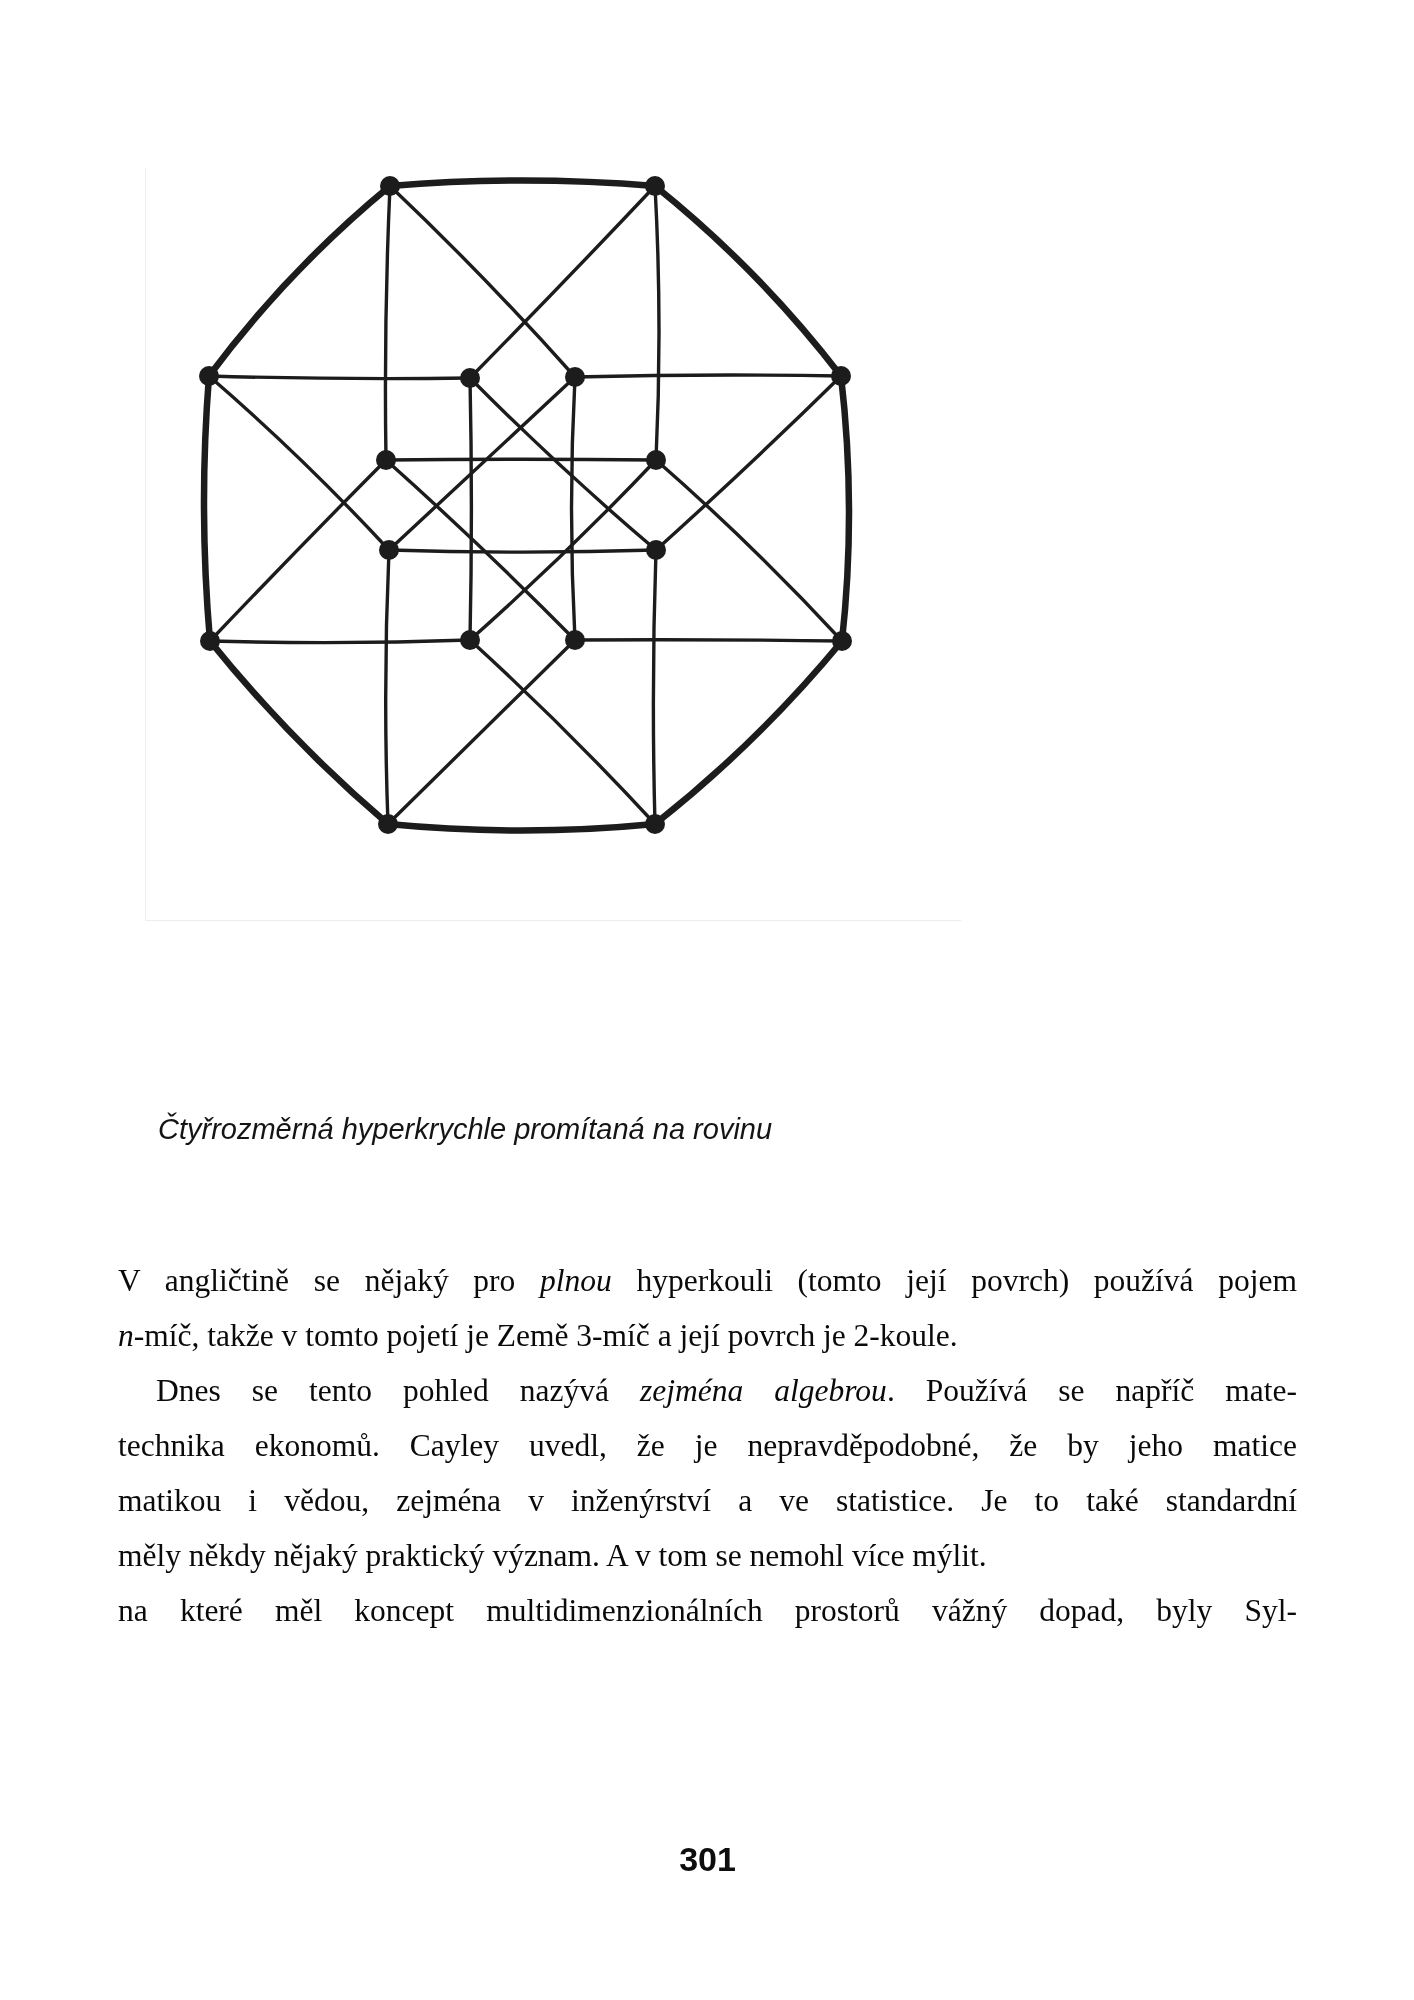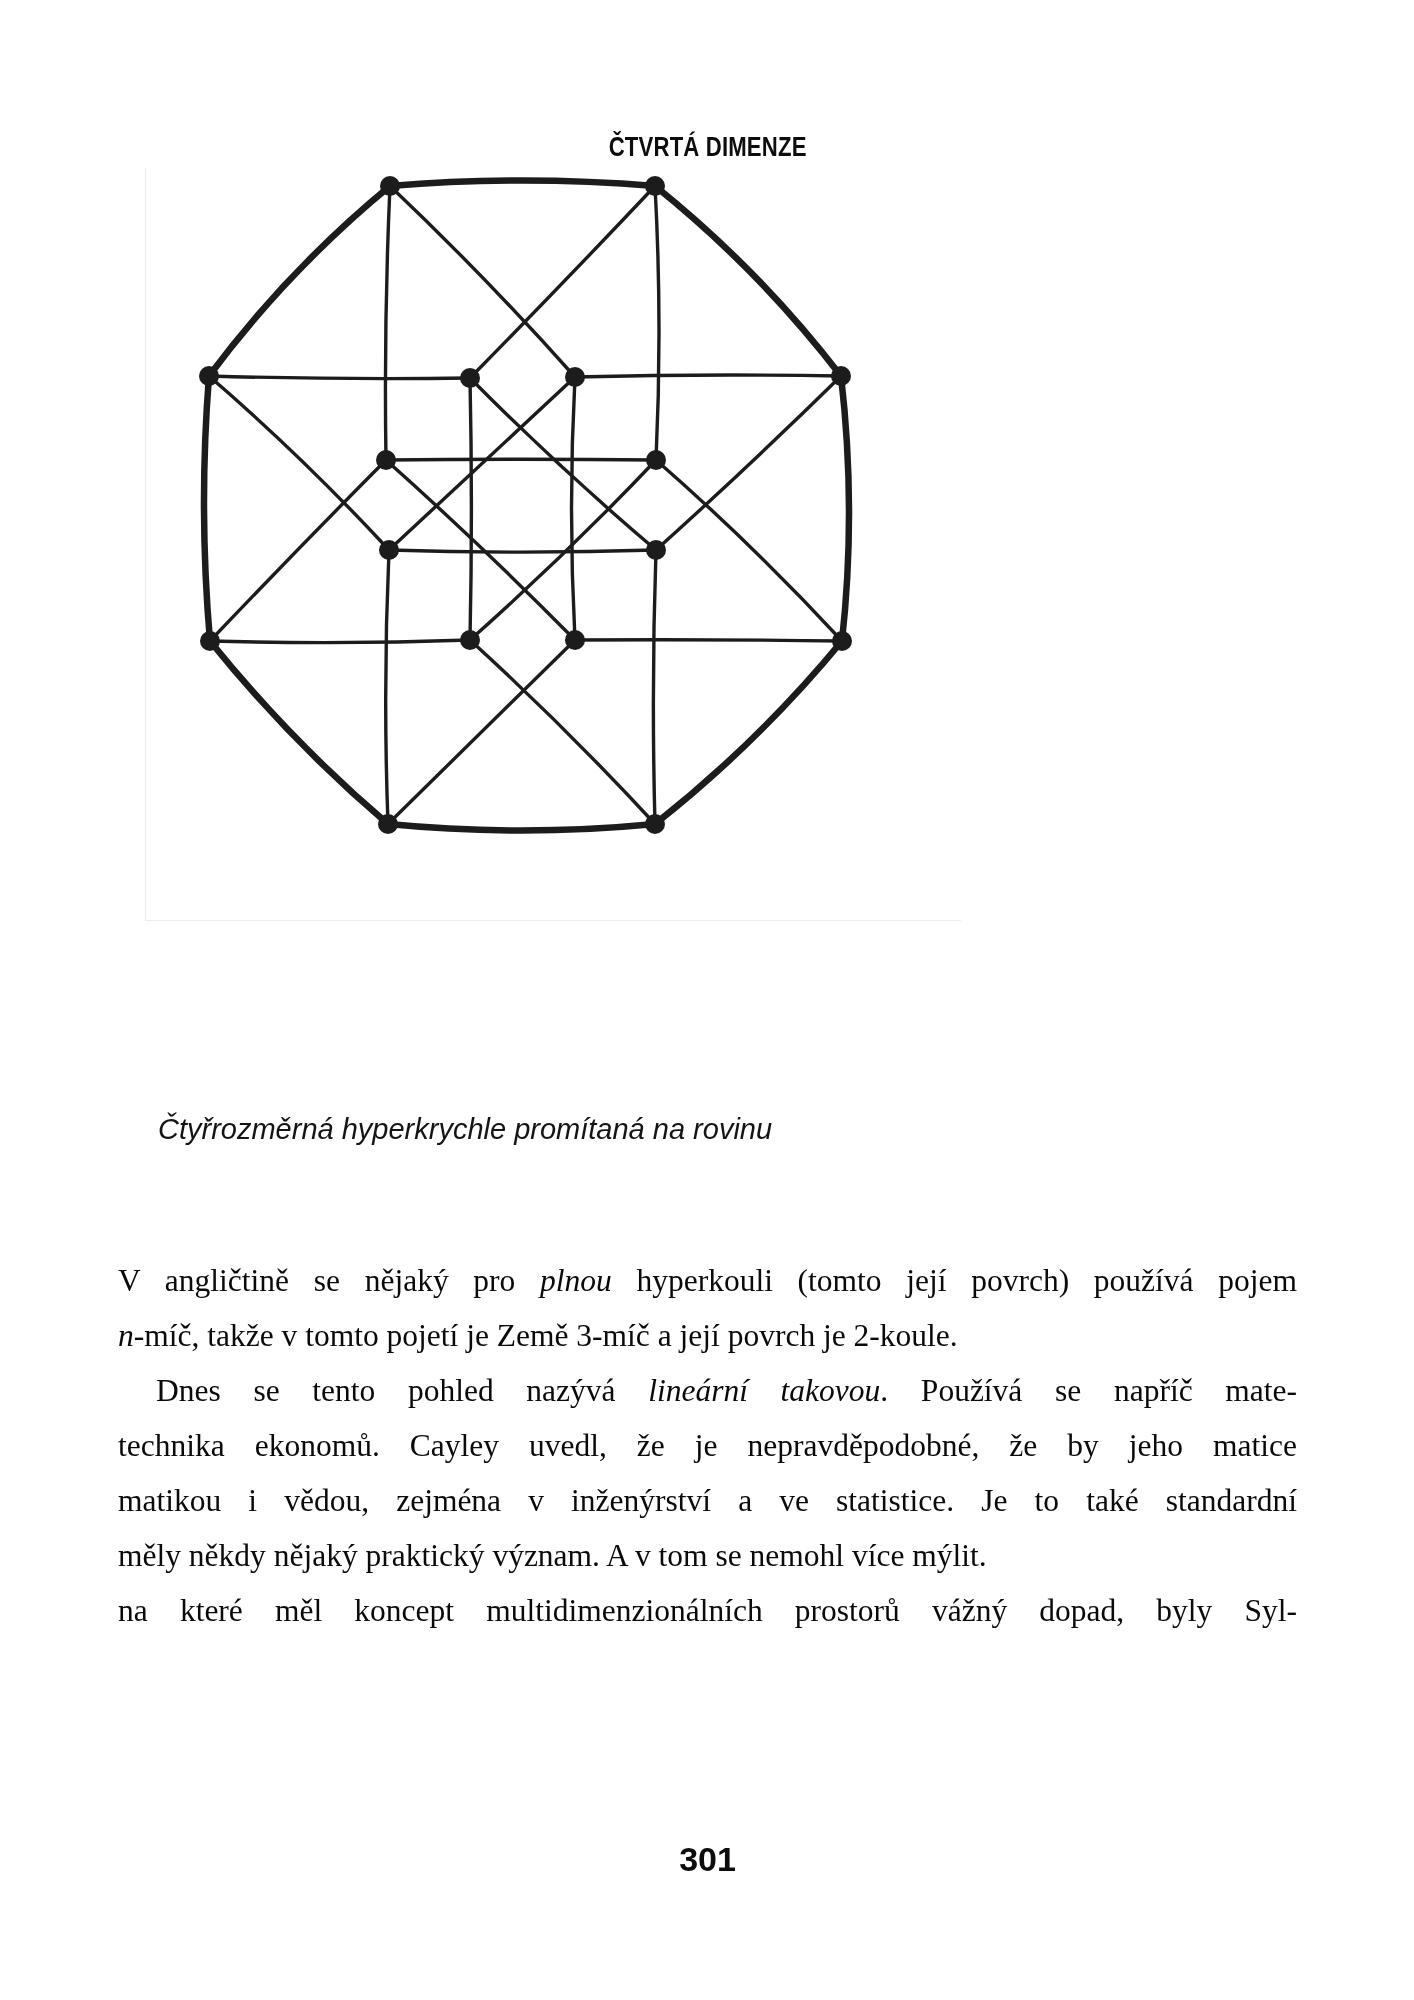"ČTVRTÁ DIMENZE" div.running-head { html: <div> <span>ČTVRTÁ DIMENZE</span> </div> -> none }
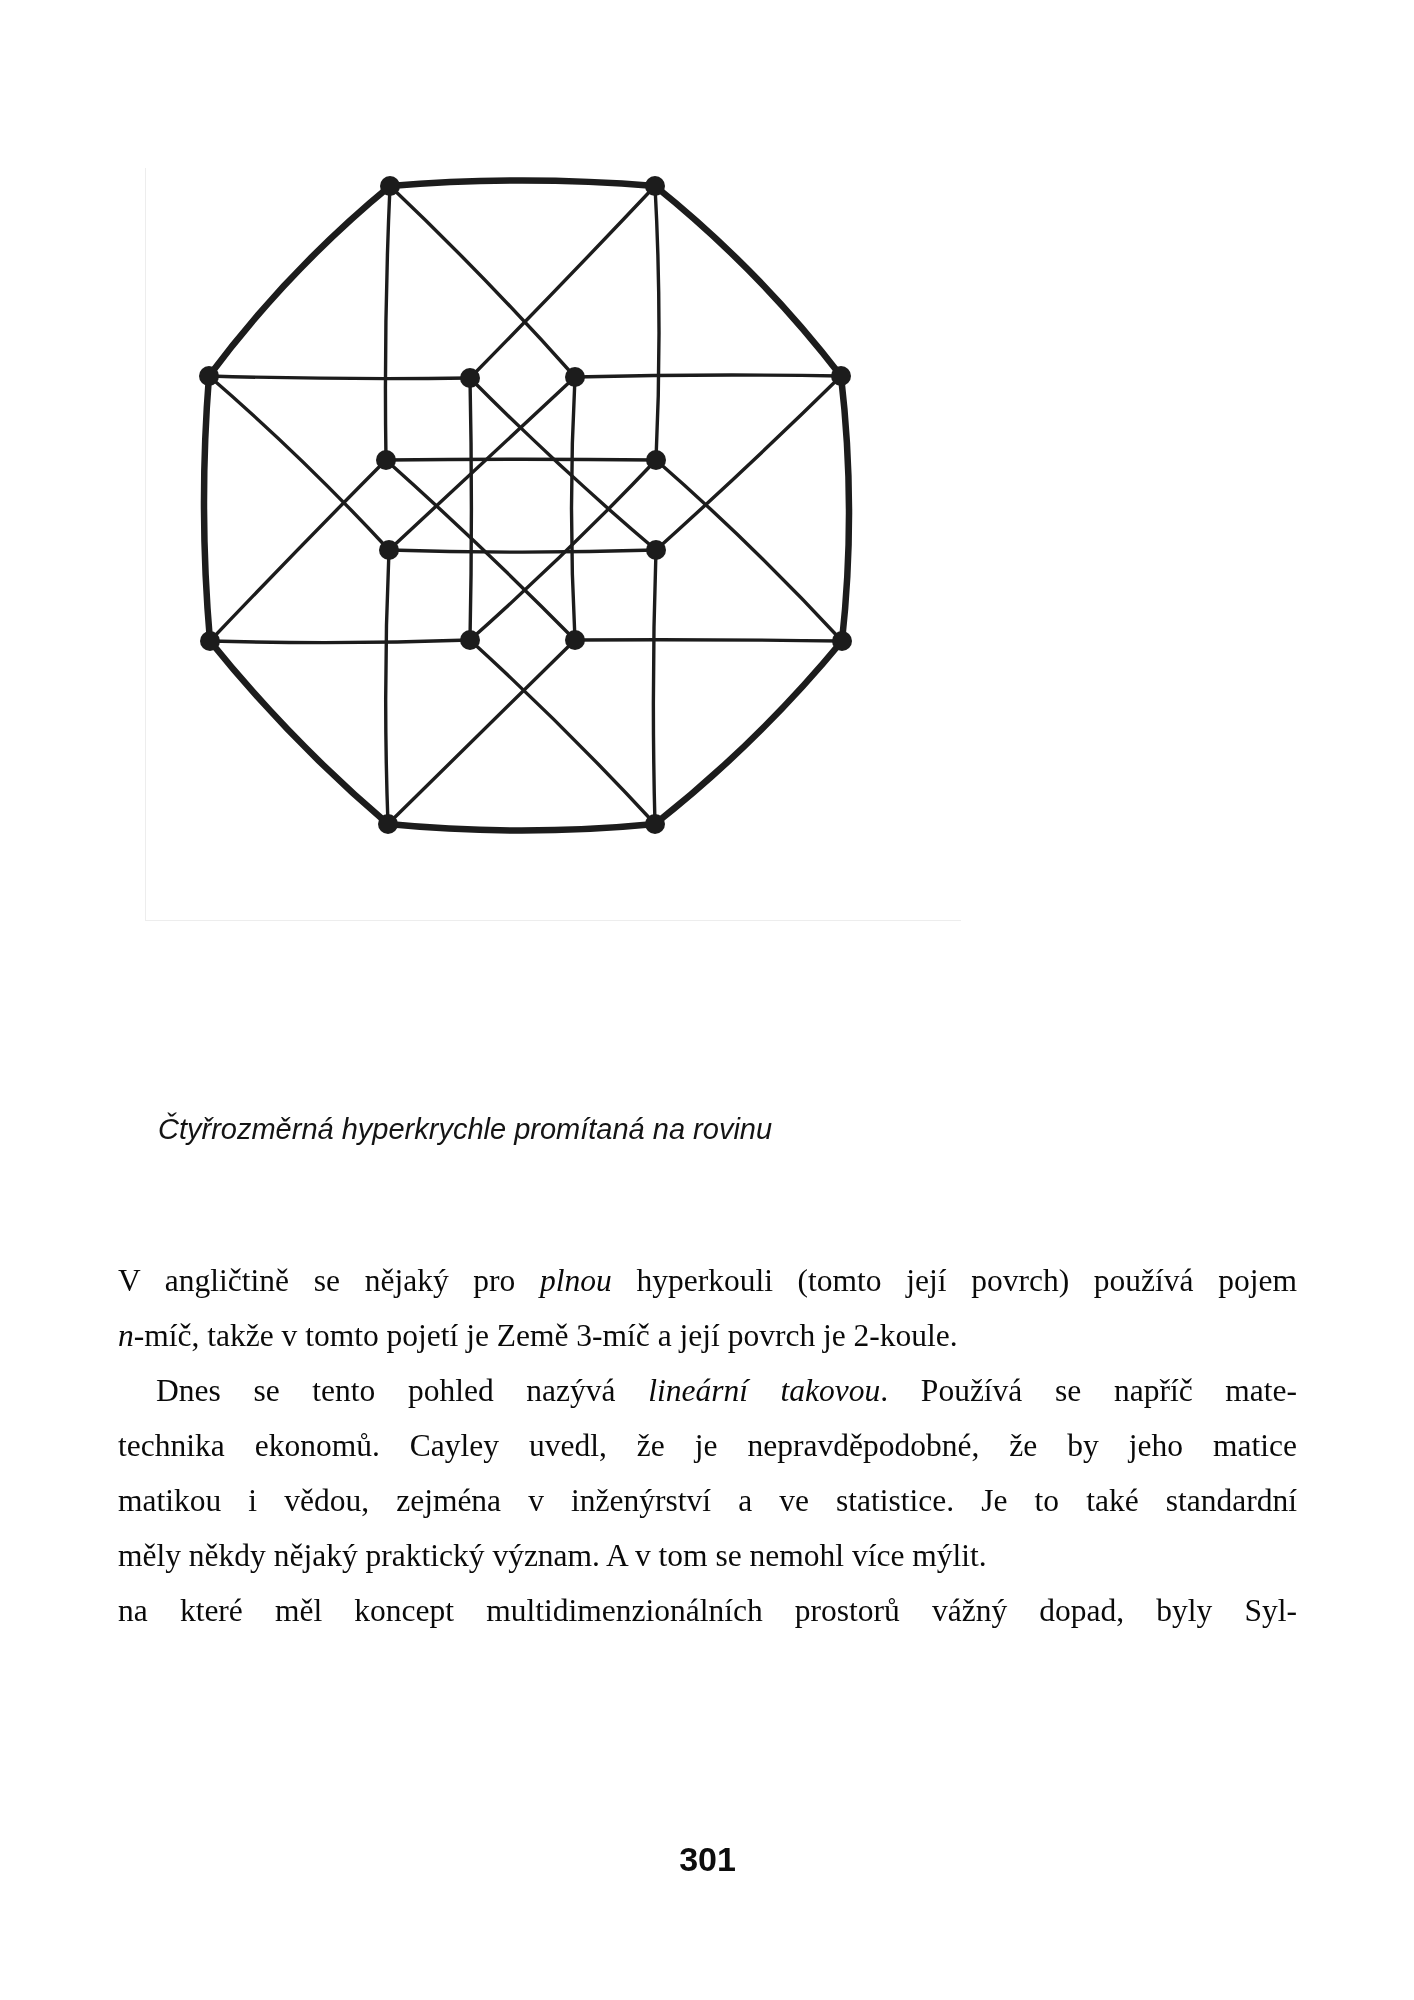"lineární takovou" span.it { text: lineární takovou -> zejména algebrou }
